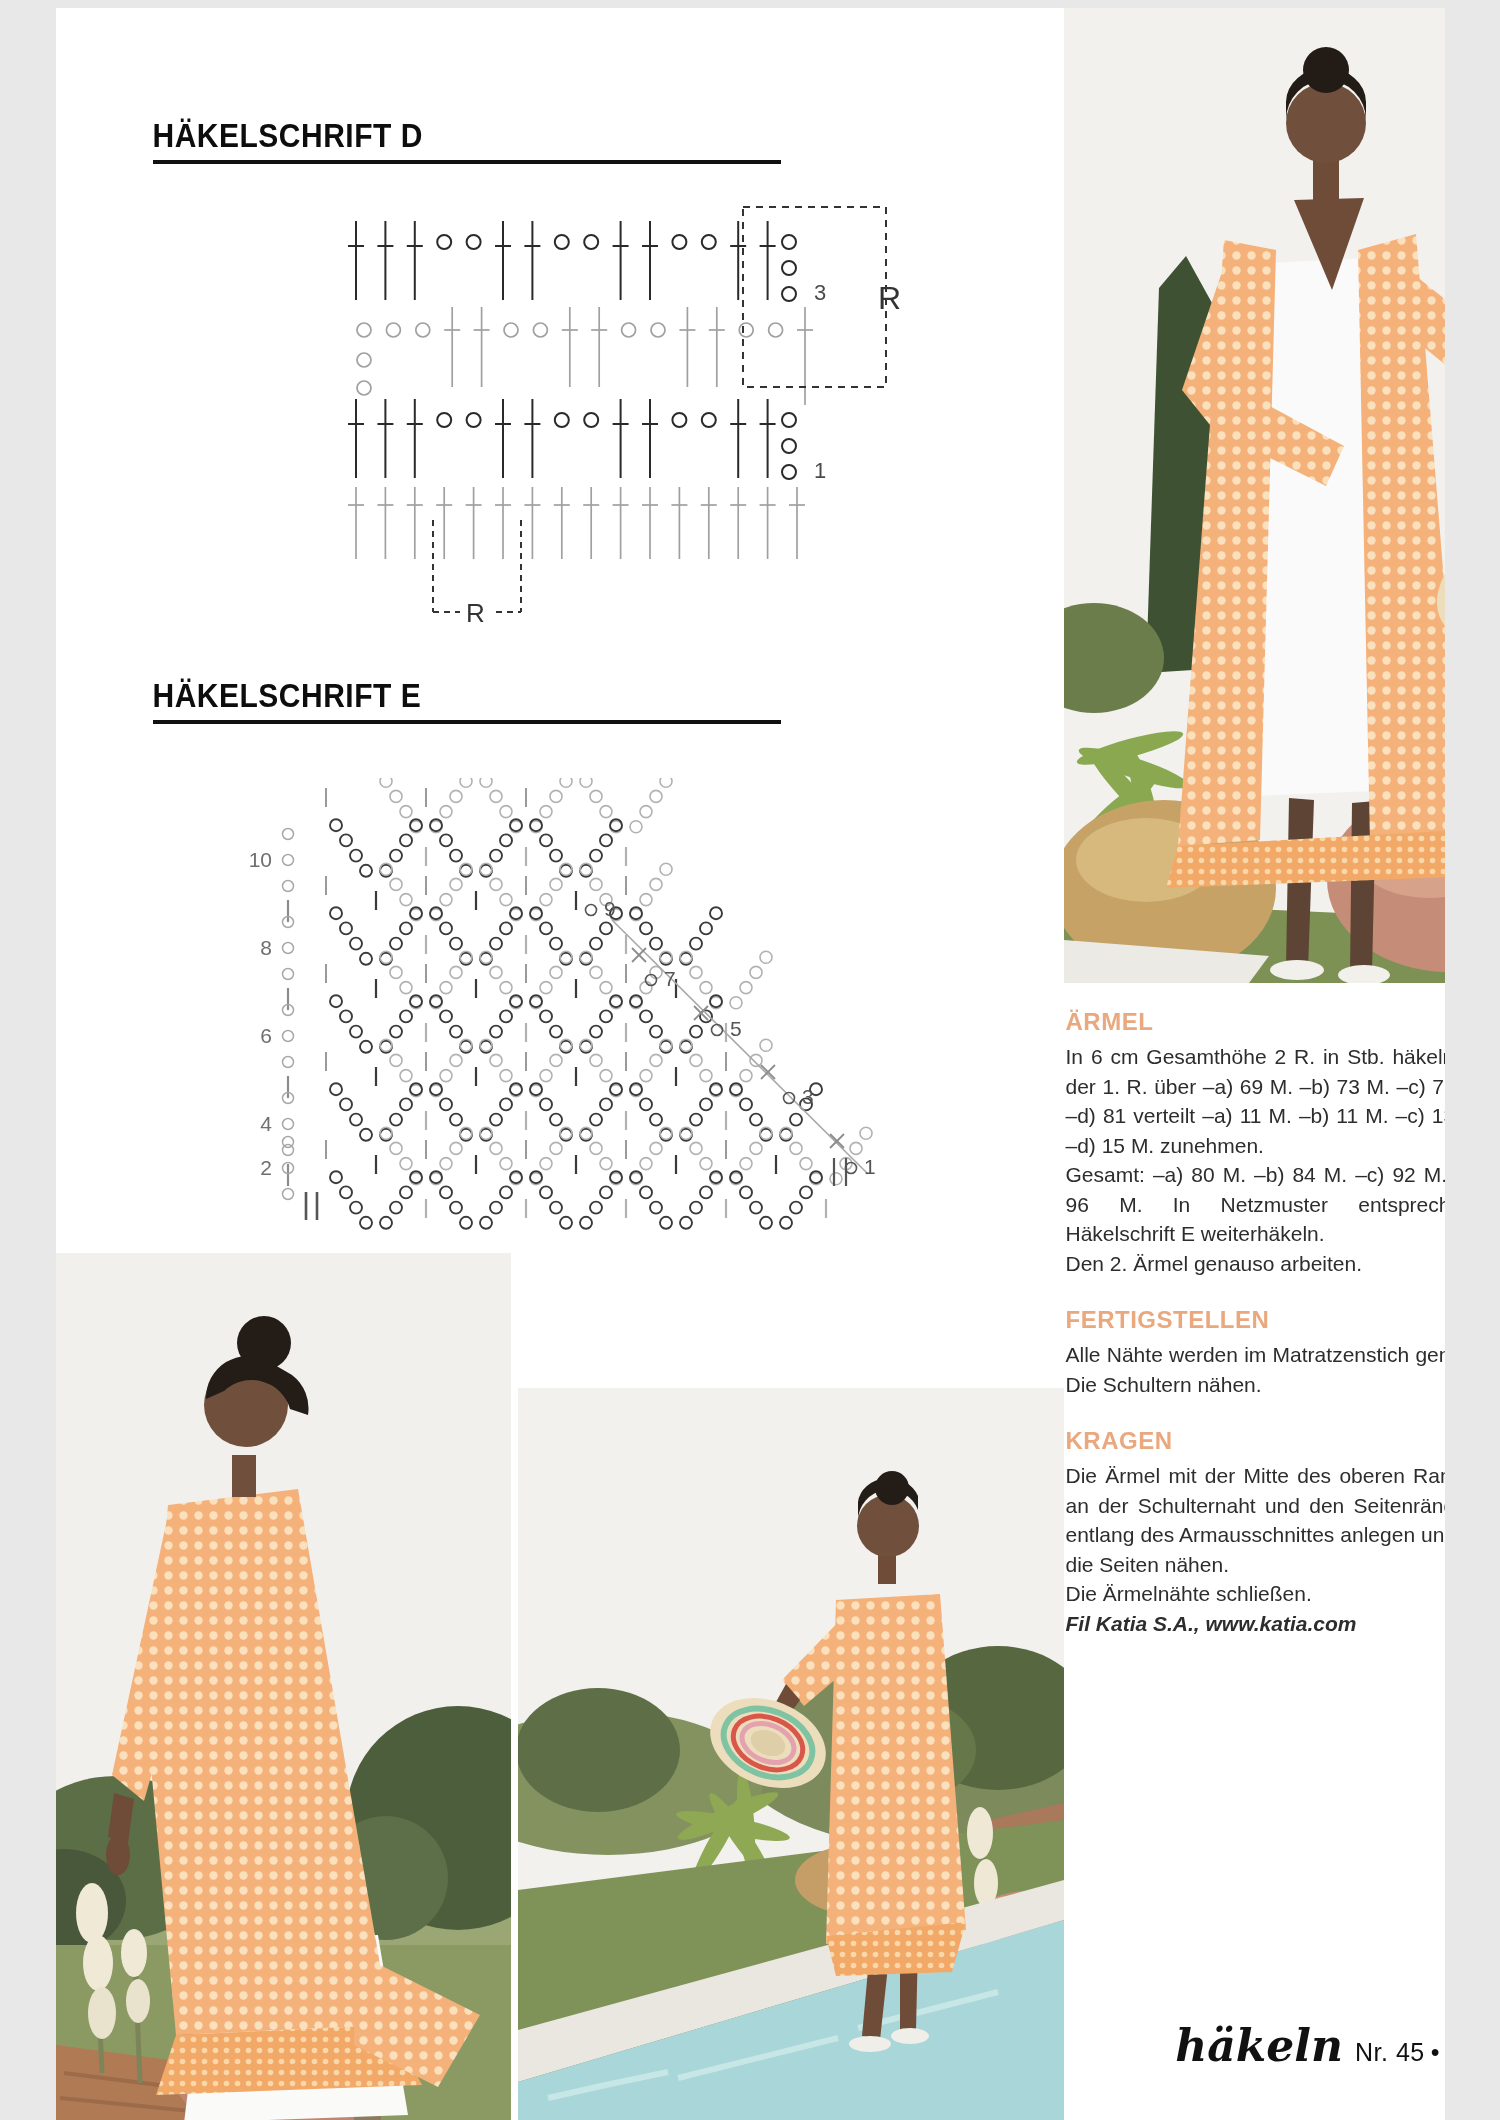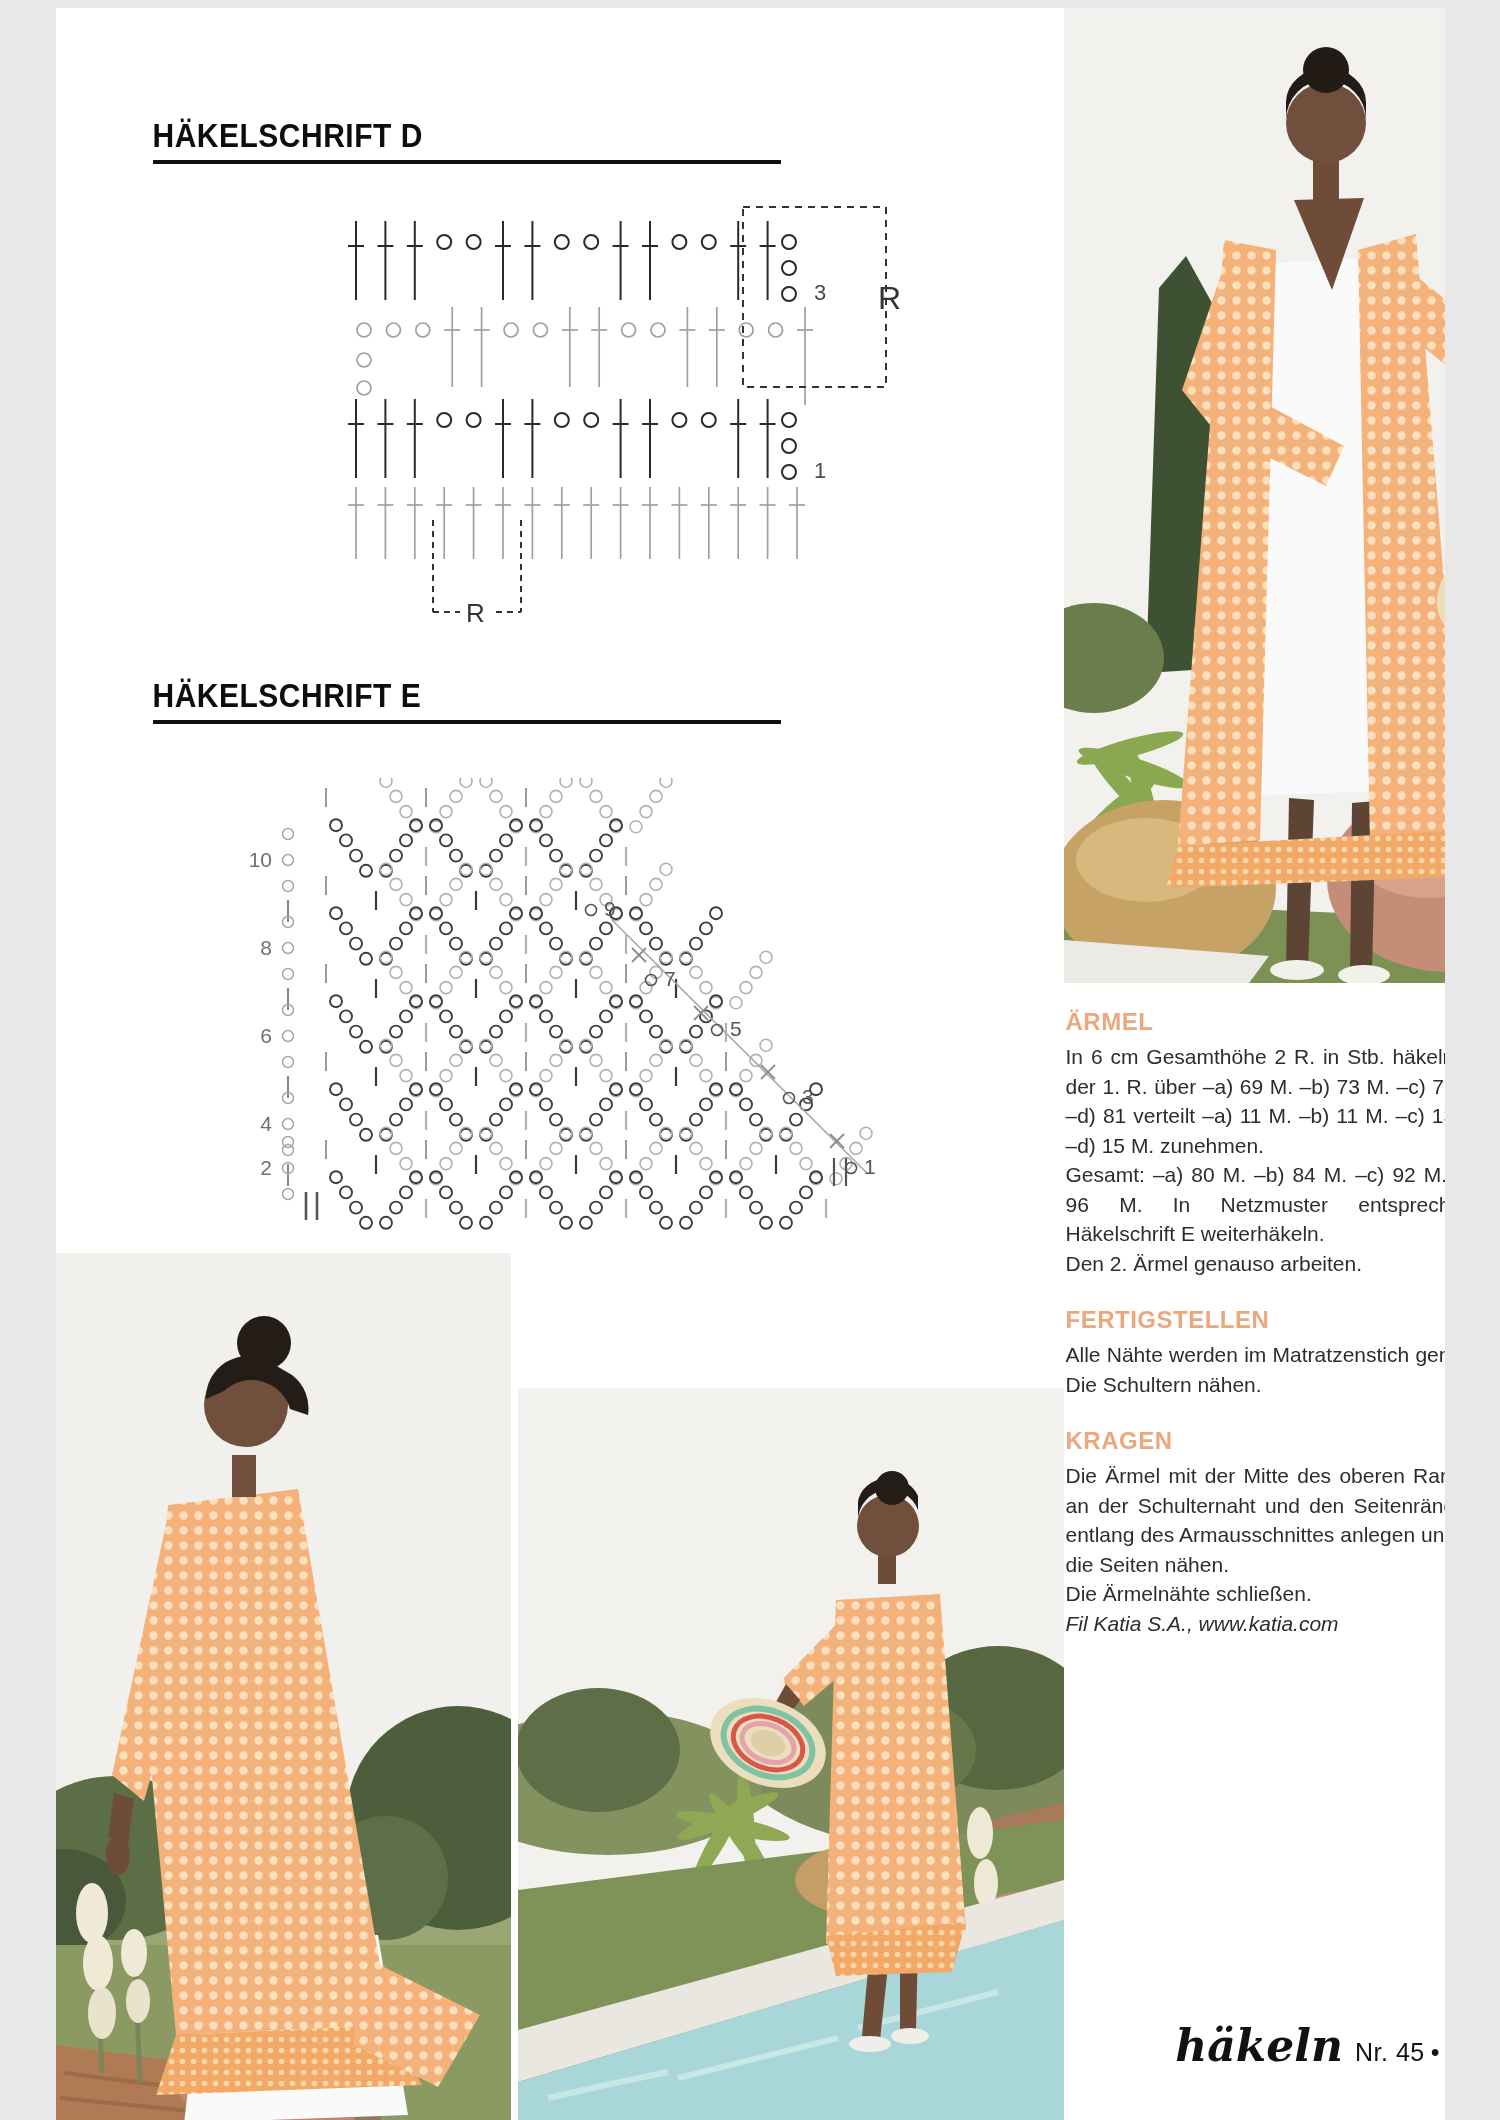"Fil Katia S.A., www.katia.com" .credit { font-weight: none -> bold }
